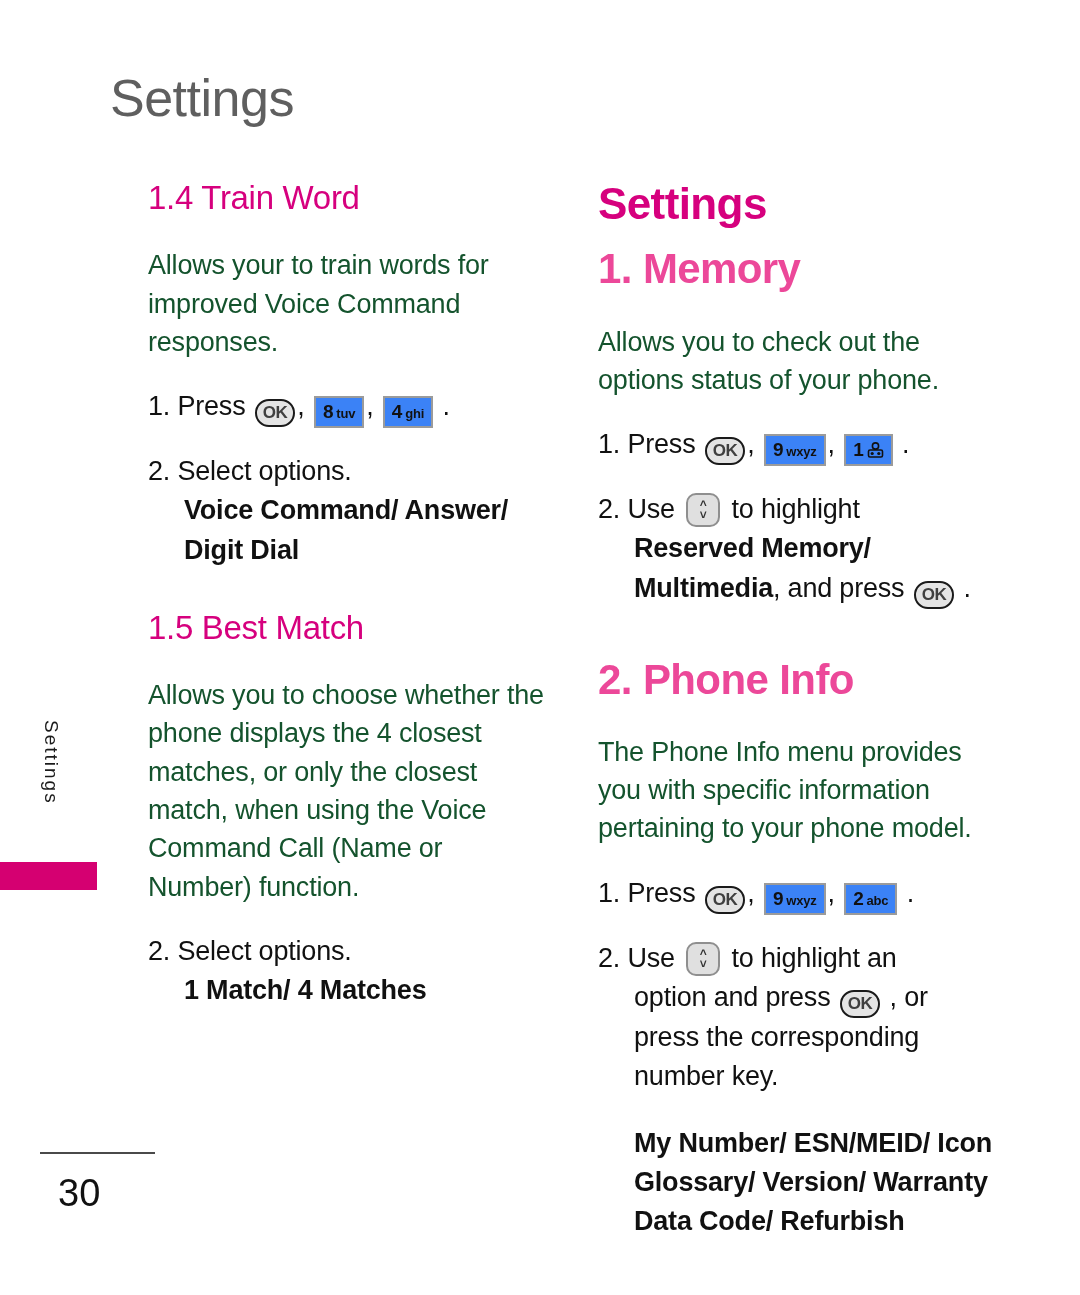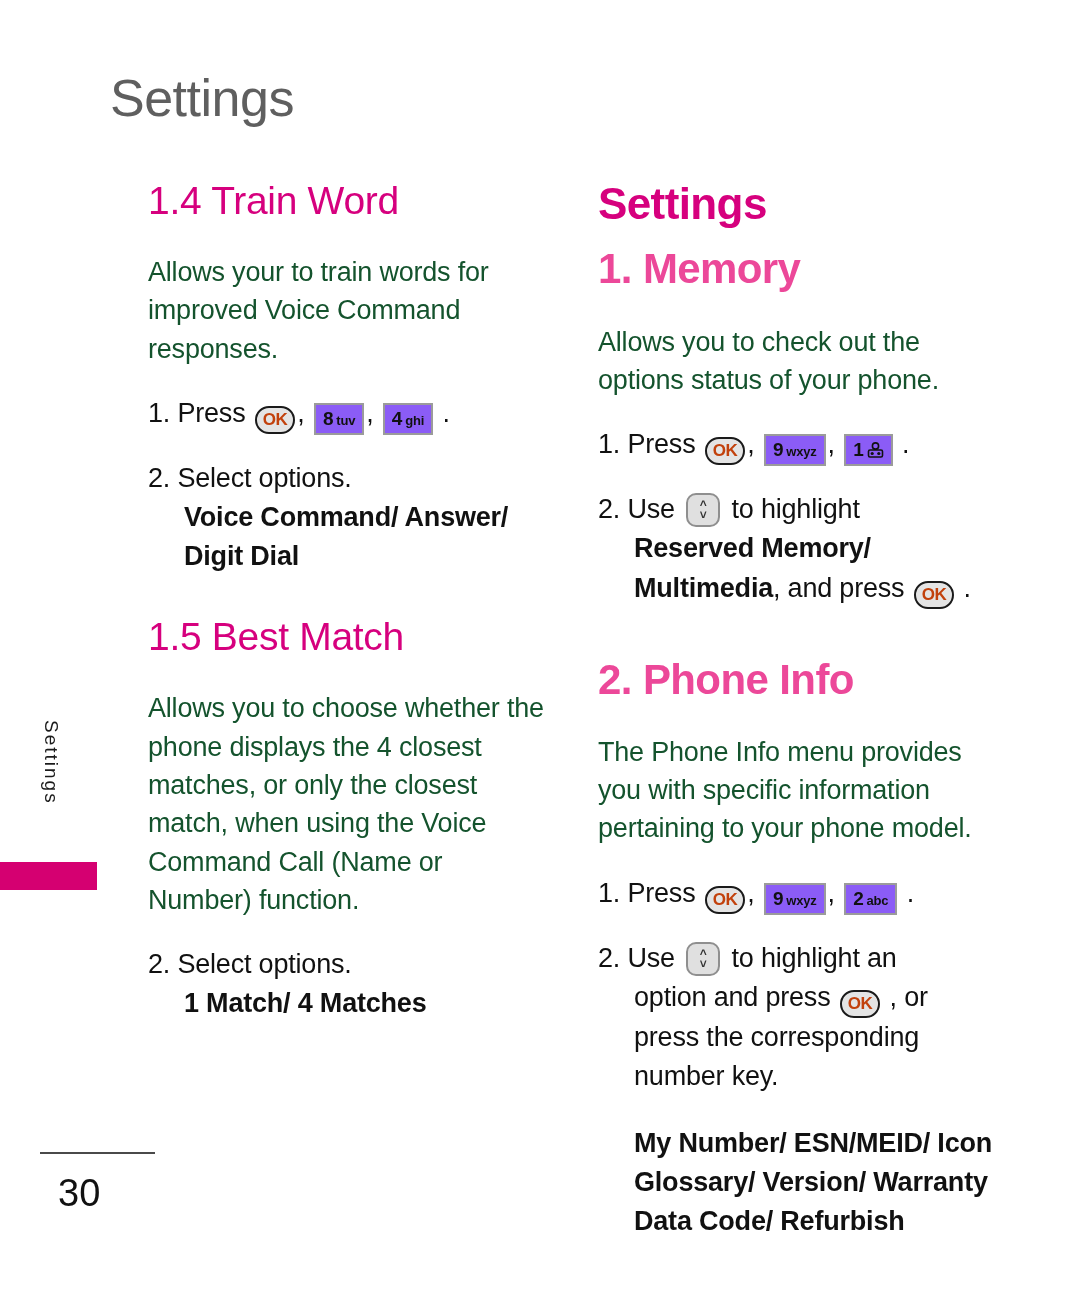"1.4 Train Word" h2.sub-heading { font-size: 39px -> 33px }
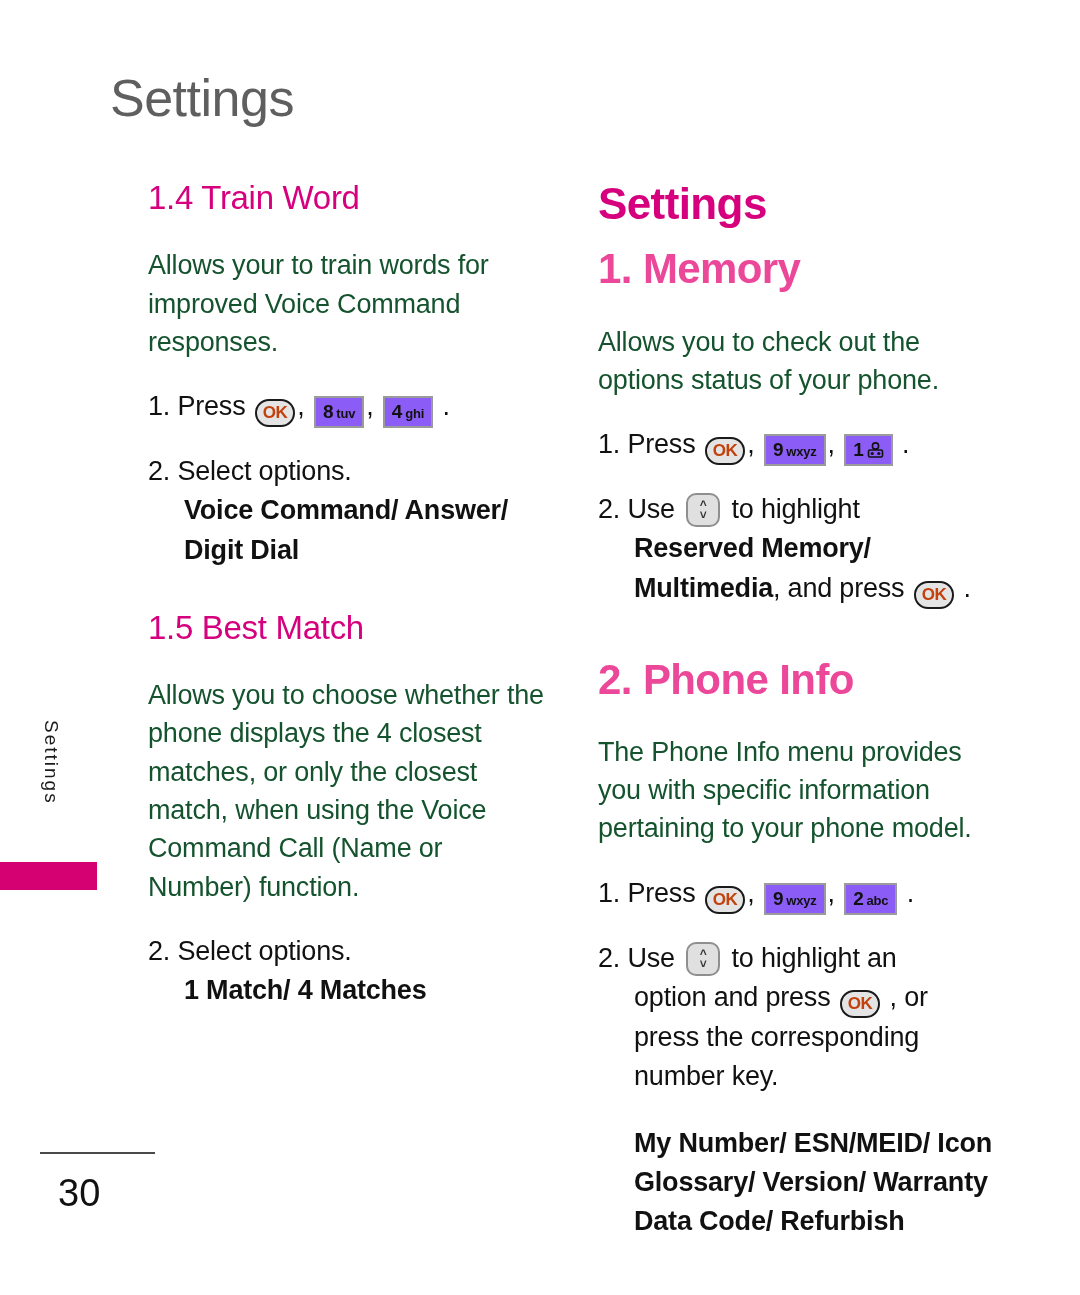"OK" .key-ok { color: #c2410c -> #404040 }
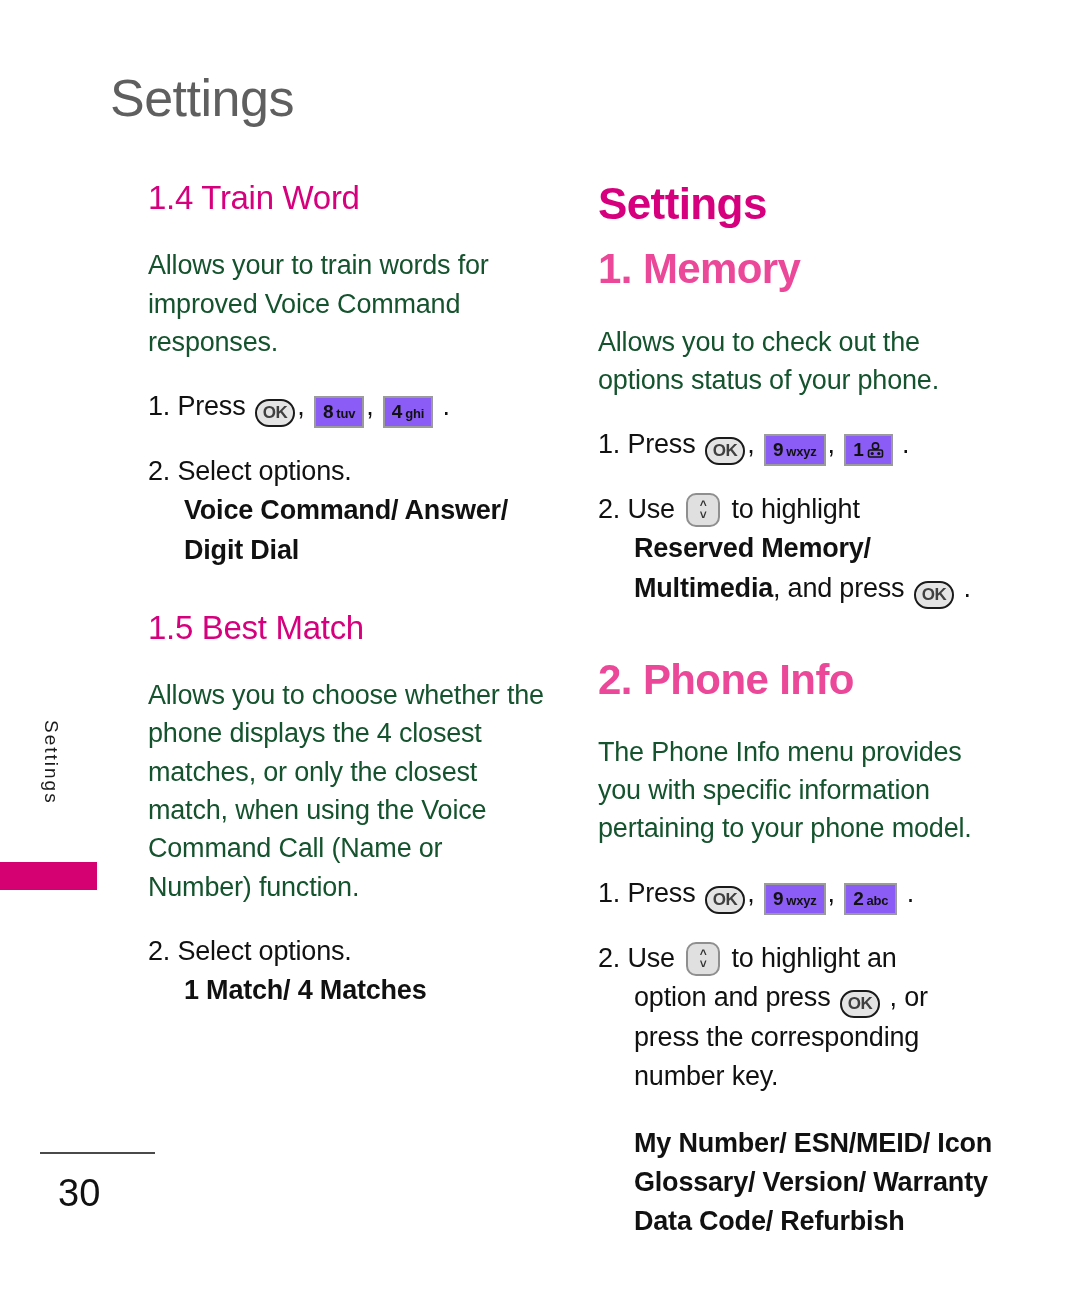"8 tuv" .key-num { background: #8b5cf6 -> #3b82f6 }
